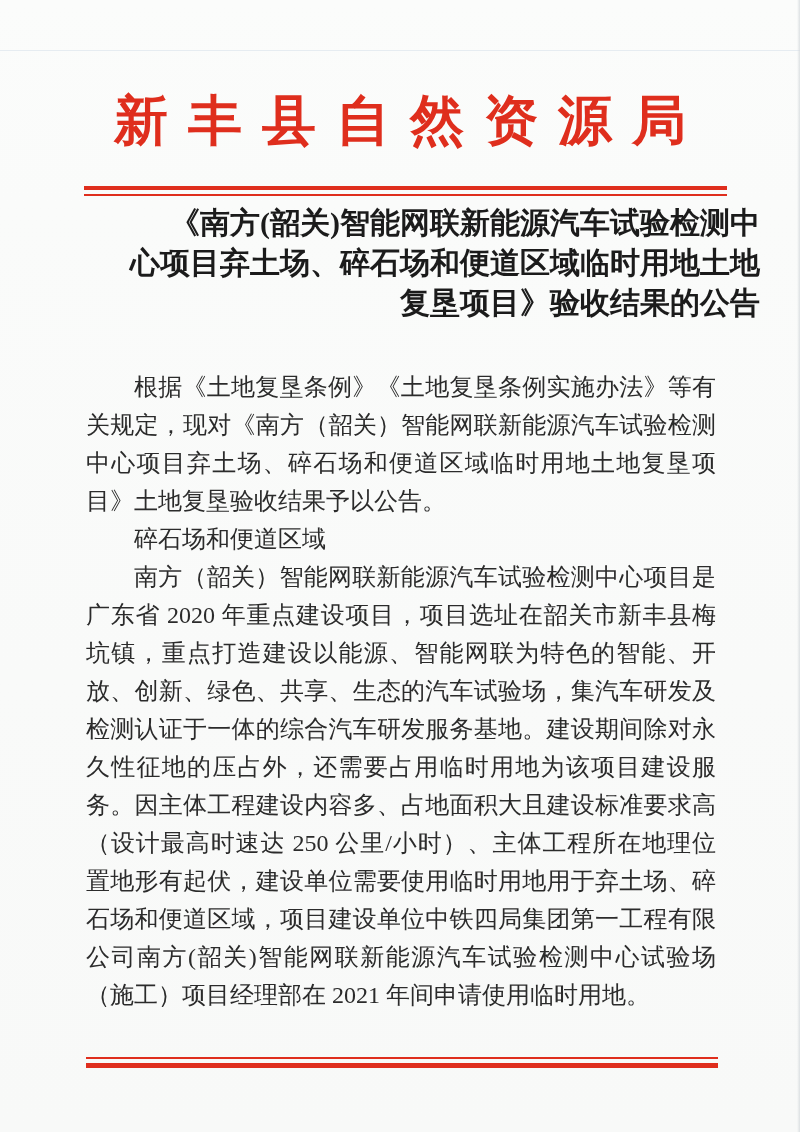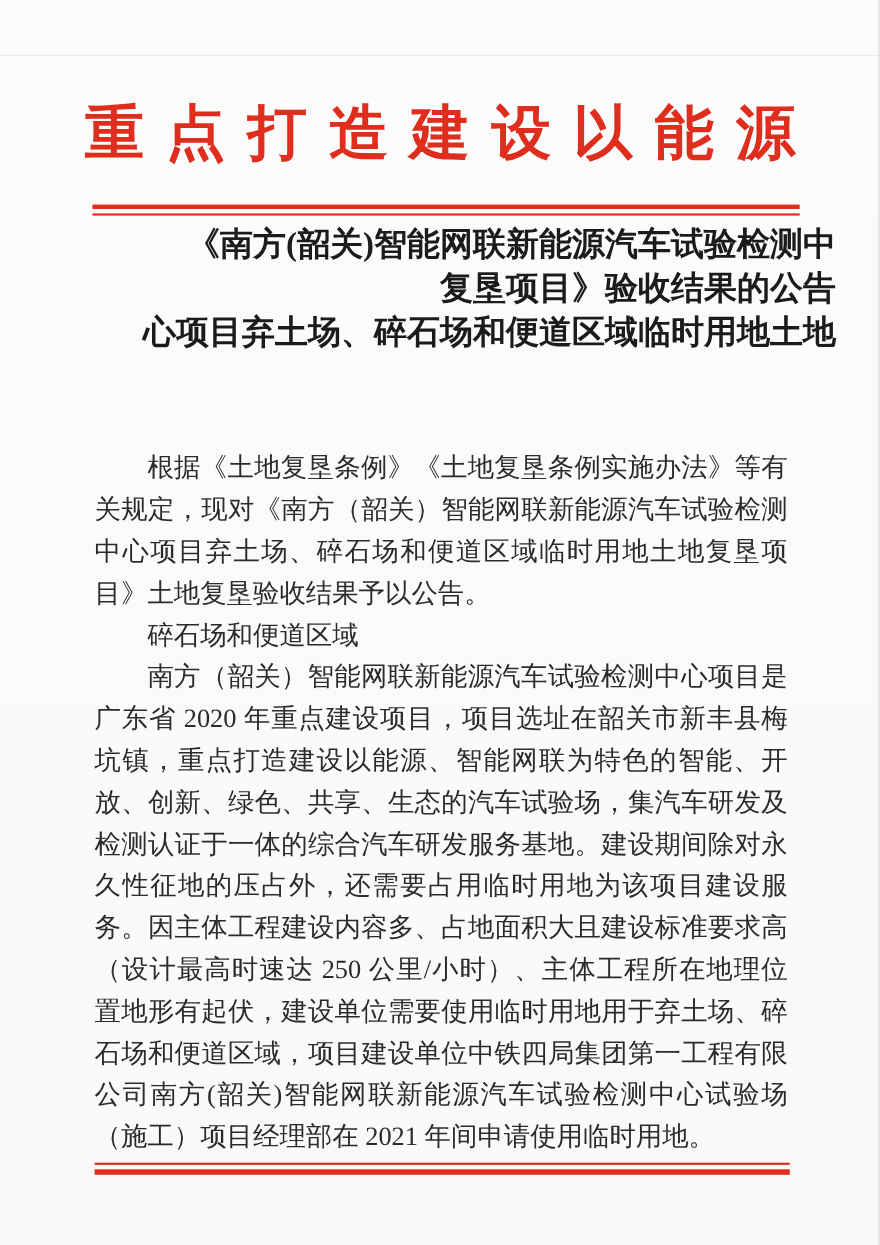"重点打造建设以能源" div.agency-name { text: 重点打造建设以能源 -> 新丰县自然资源局 }
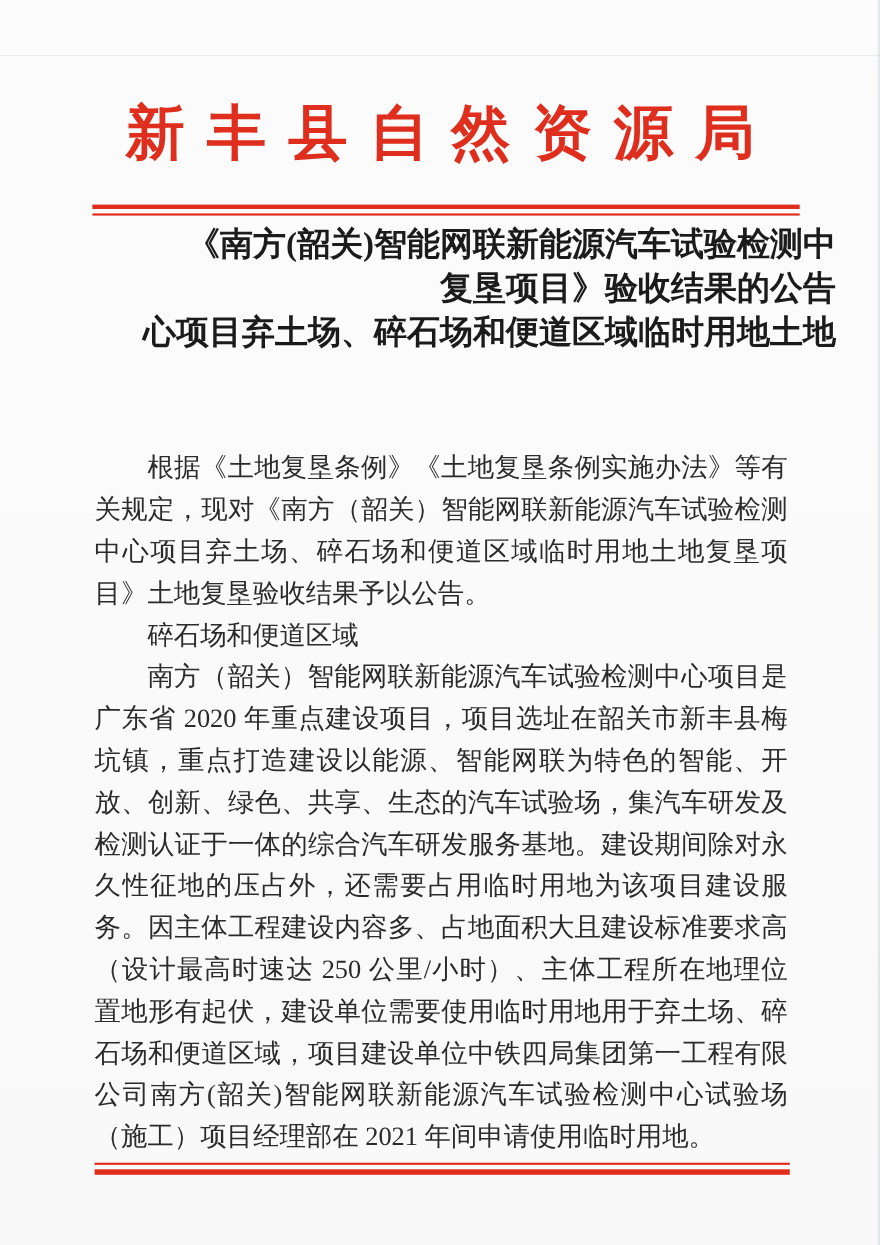"复垦项目》验收结果的公告" div.title-line { order: before "心项目弃土场、碎石场和便道区域临时用地土地" -> after "心项目弃土场、碎石场和便道区域临时用地土地" }
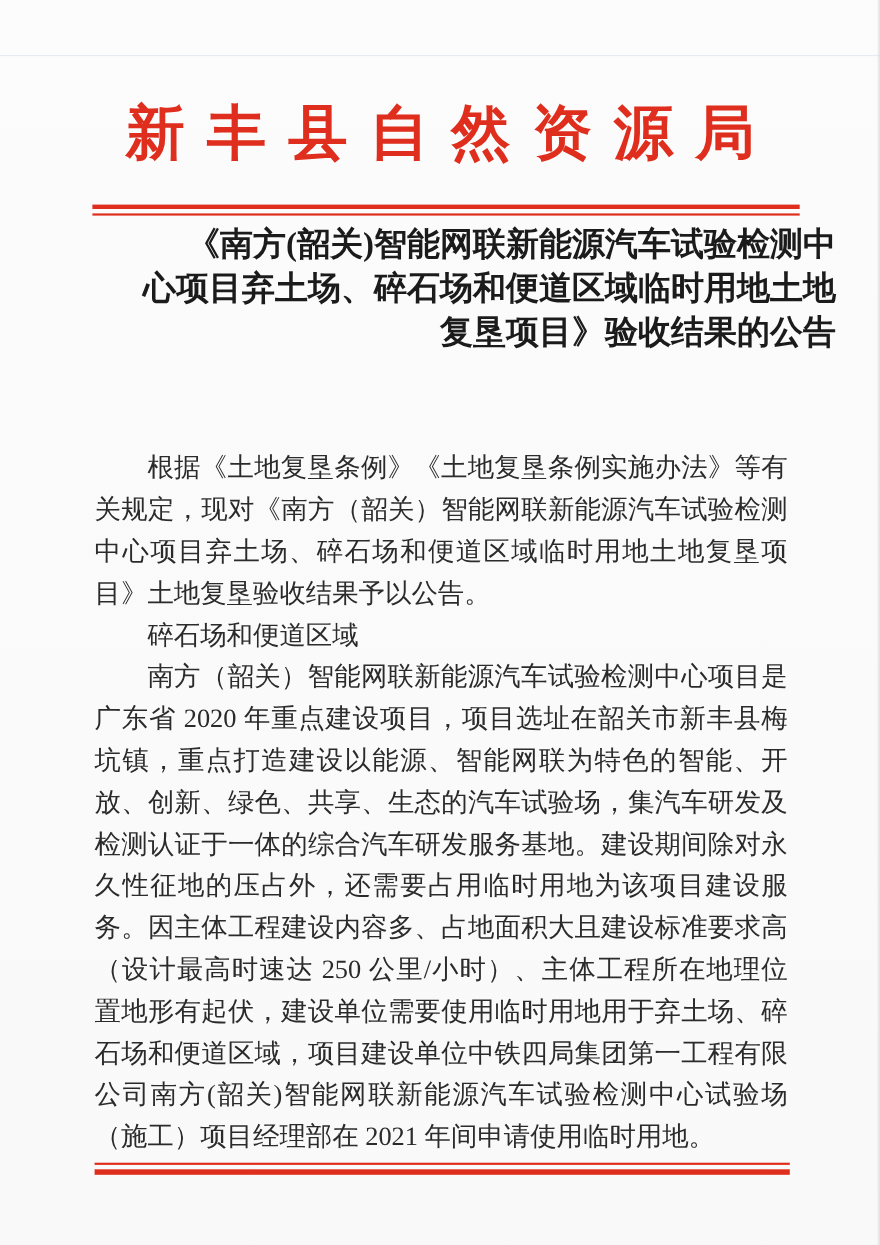"根据《土地复垦条例》《土地复垦条例实施办法》等有关规定，现对《南方（韶关）智能网" .body-text { top: 407px -> 368px }
